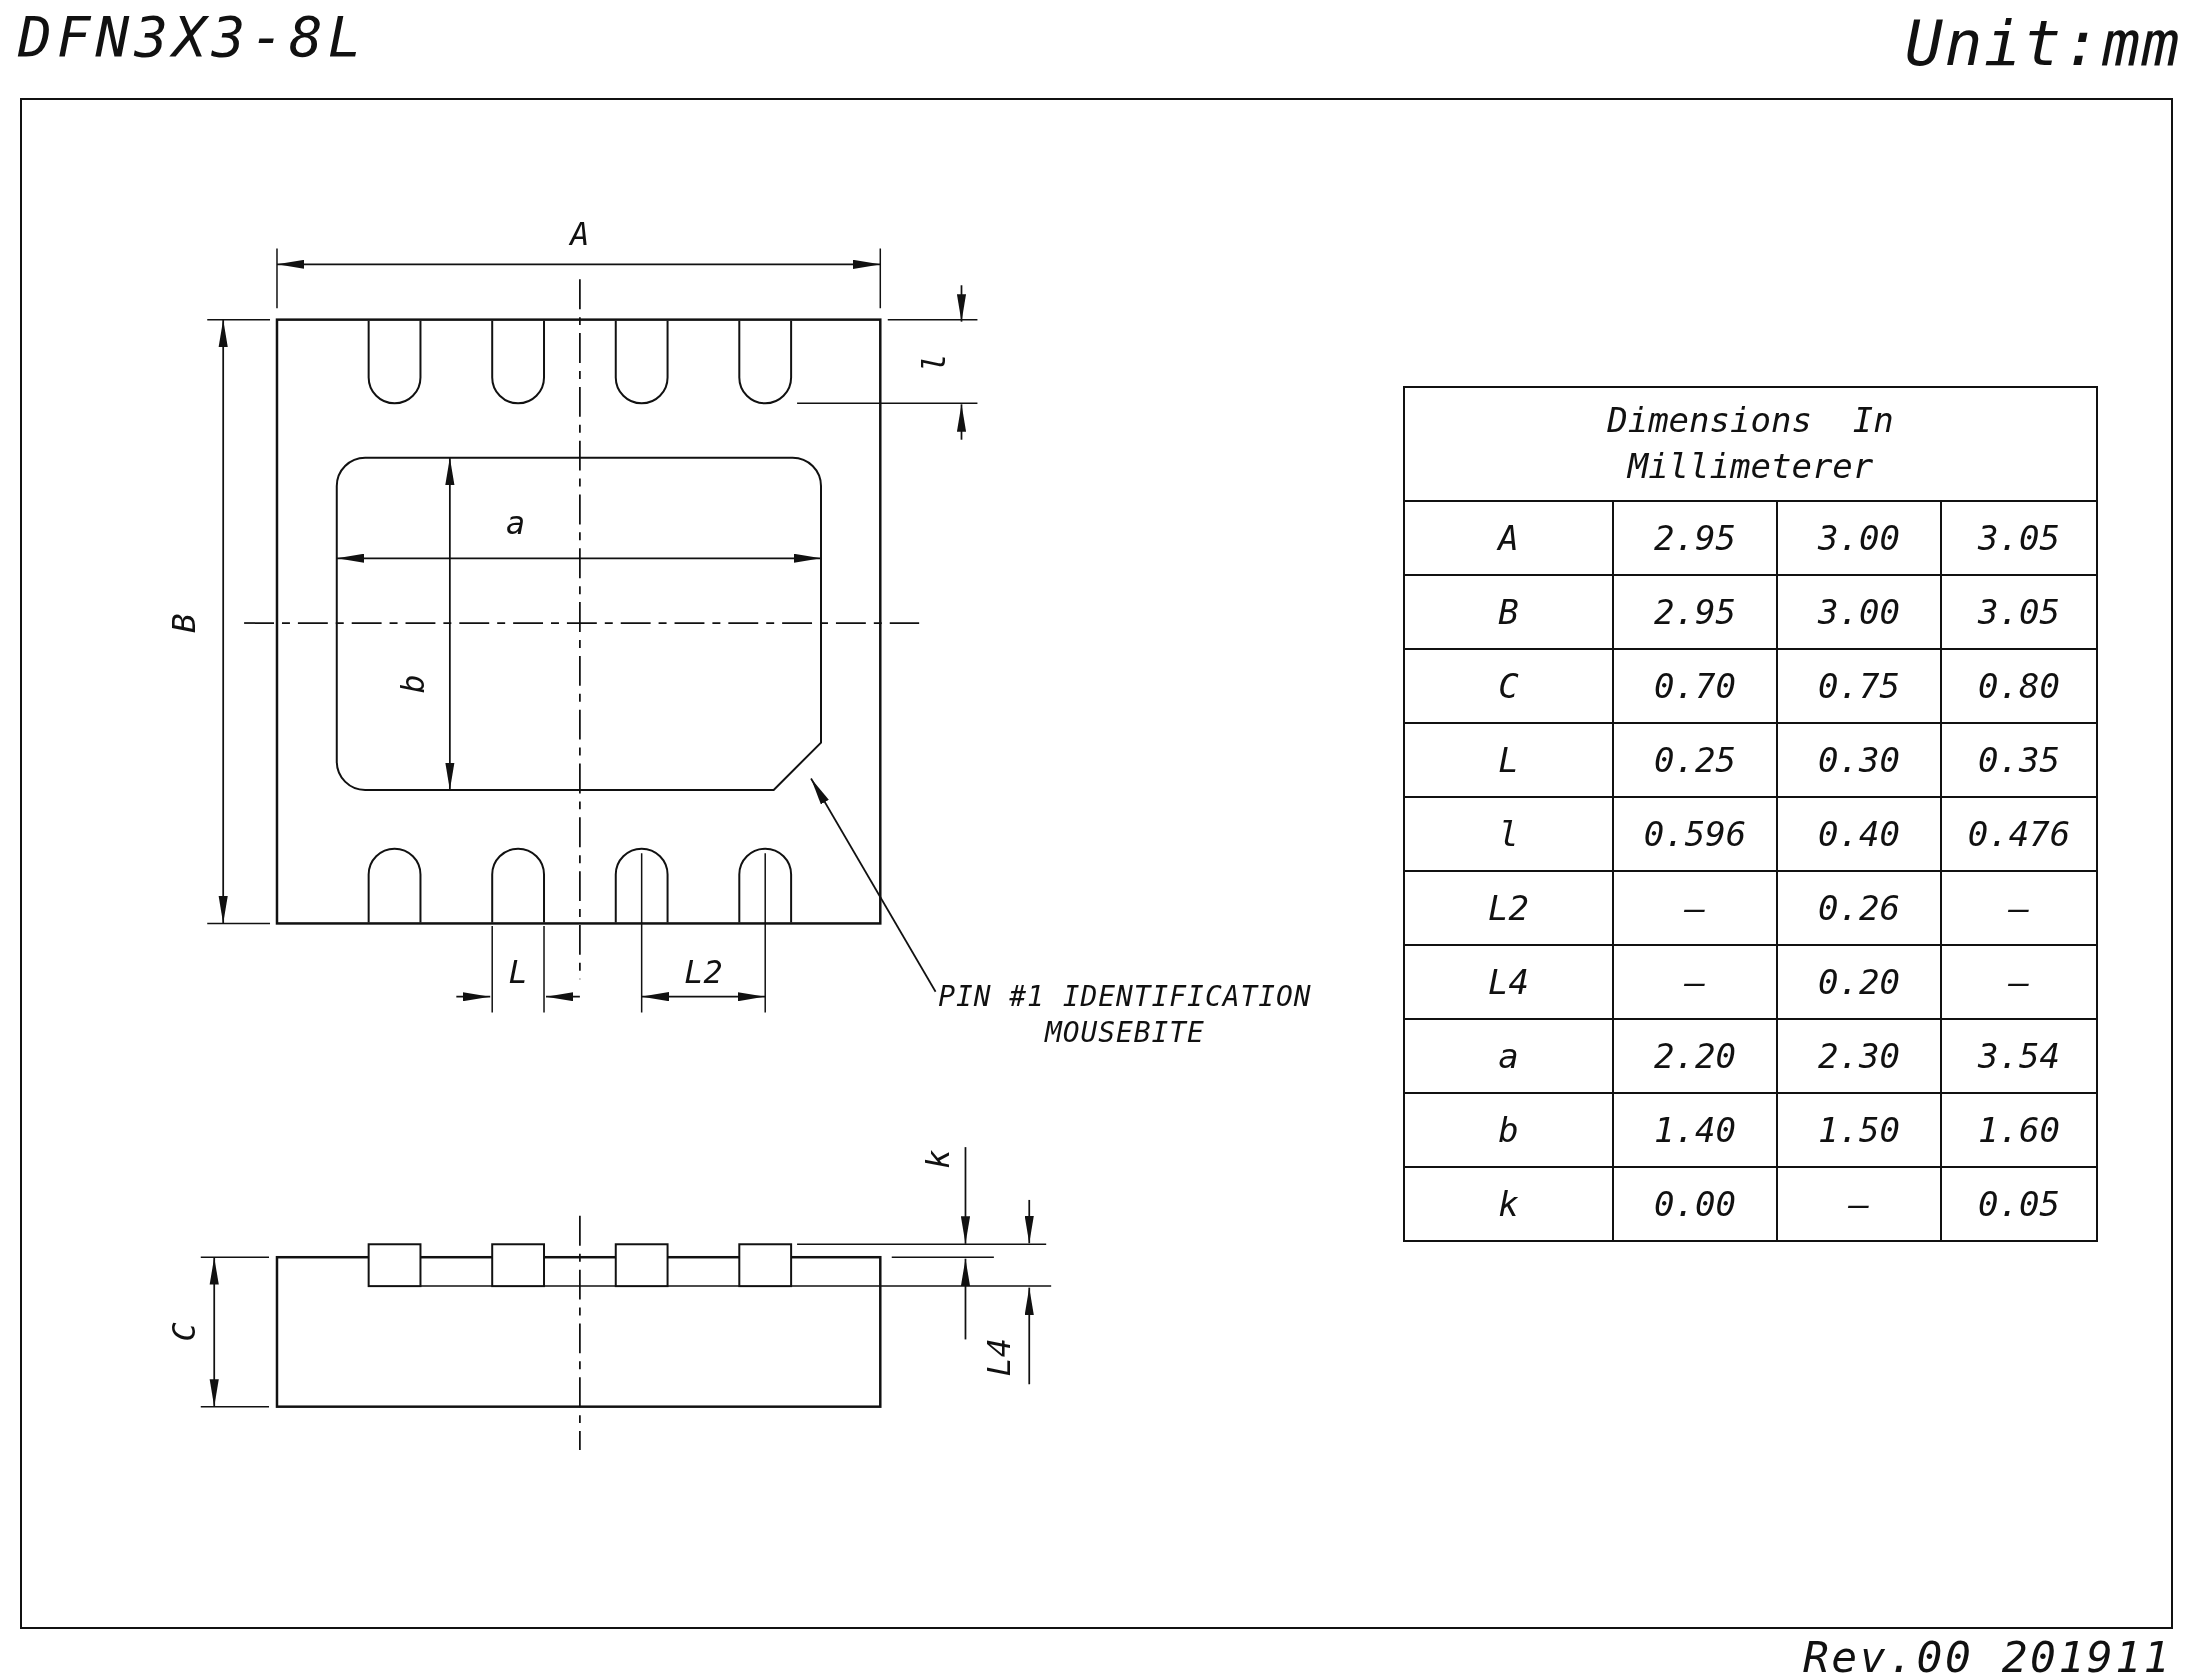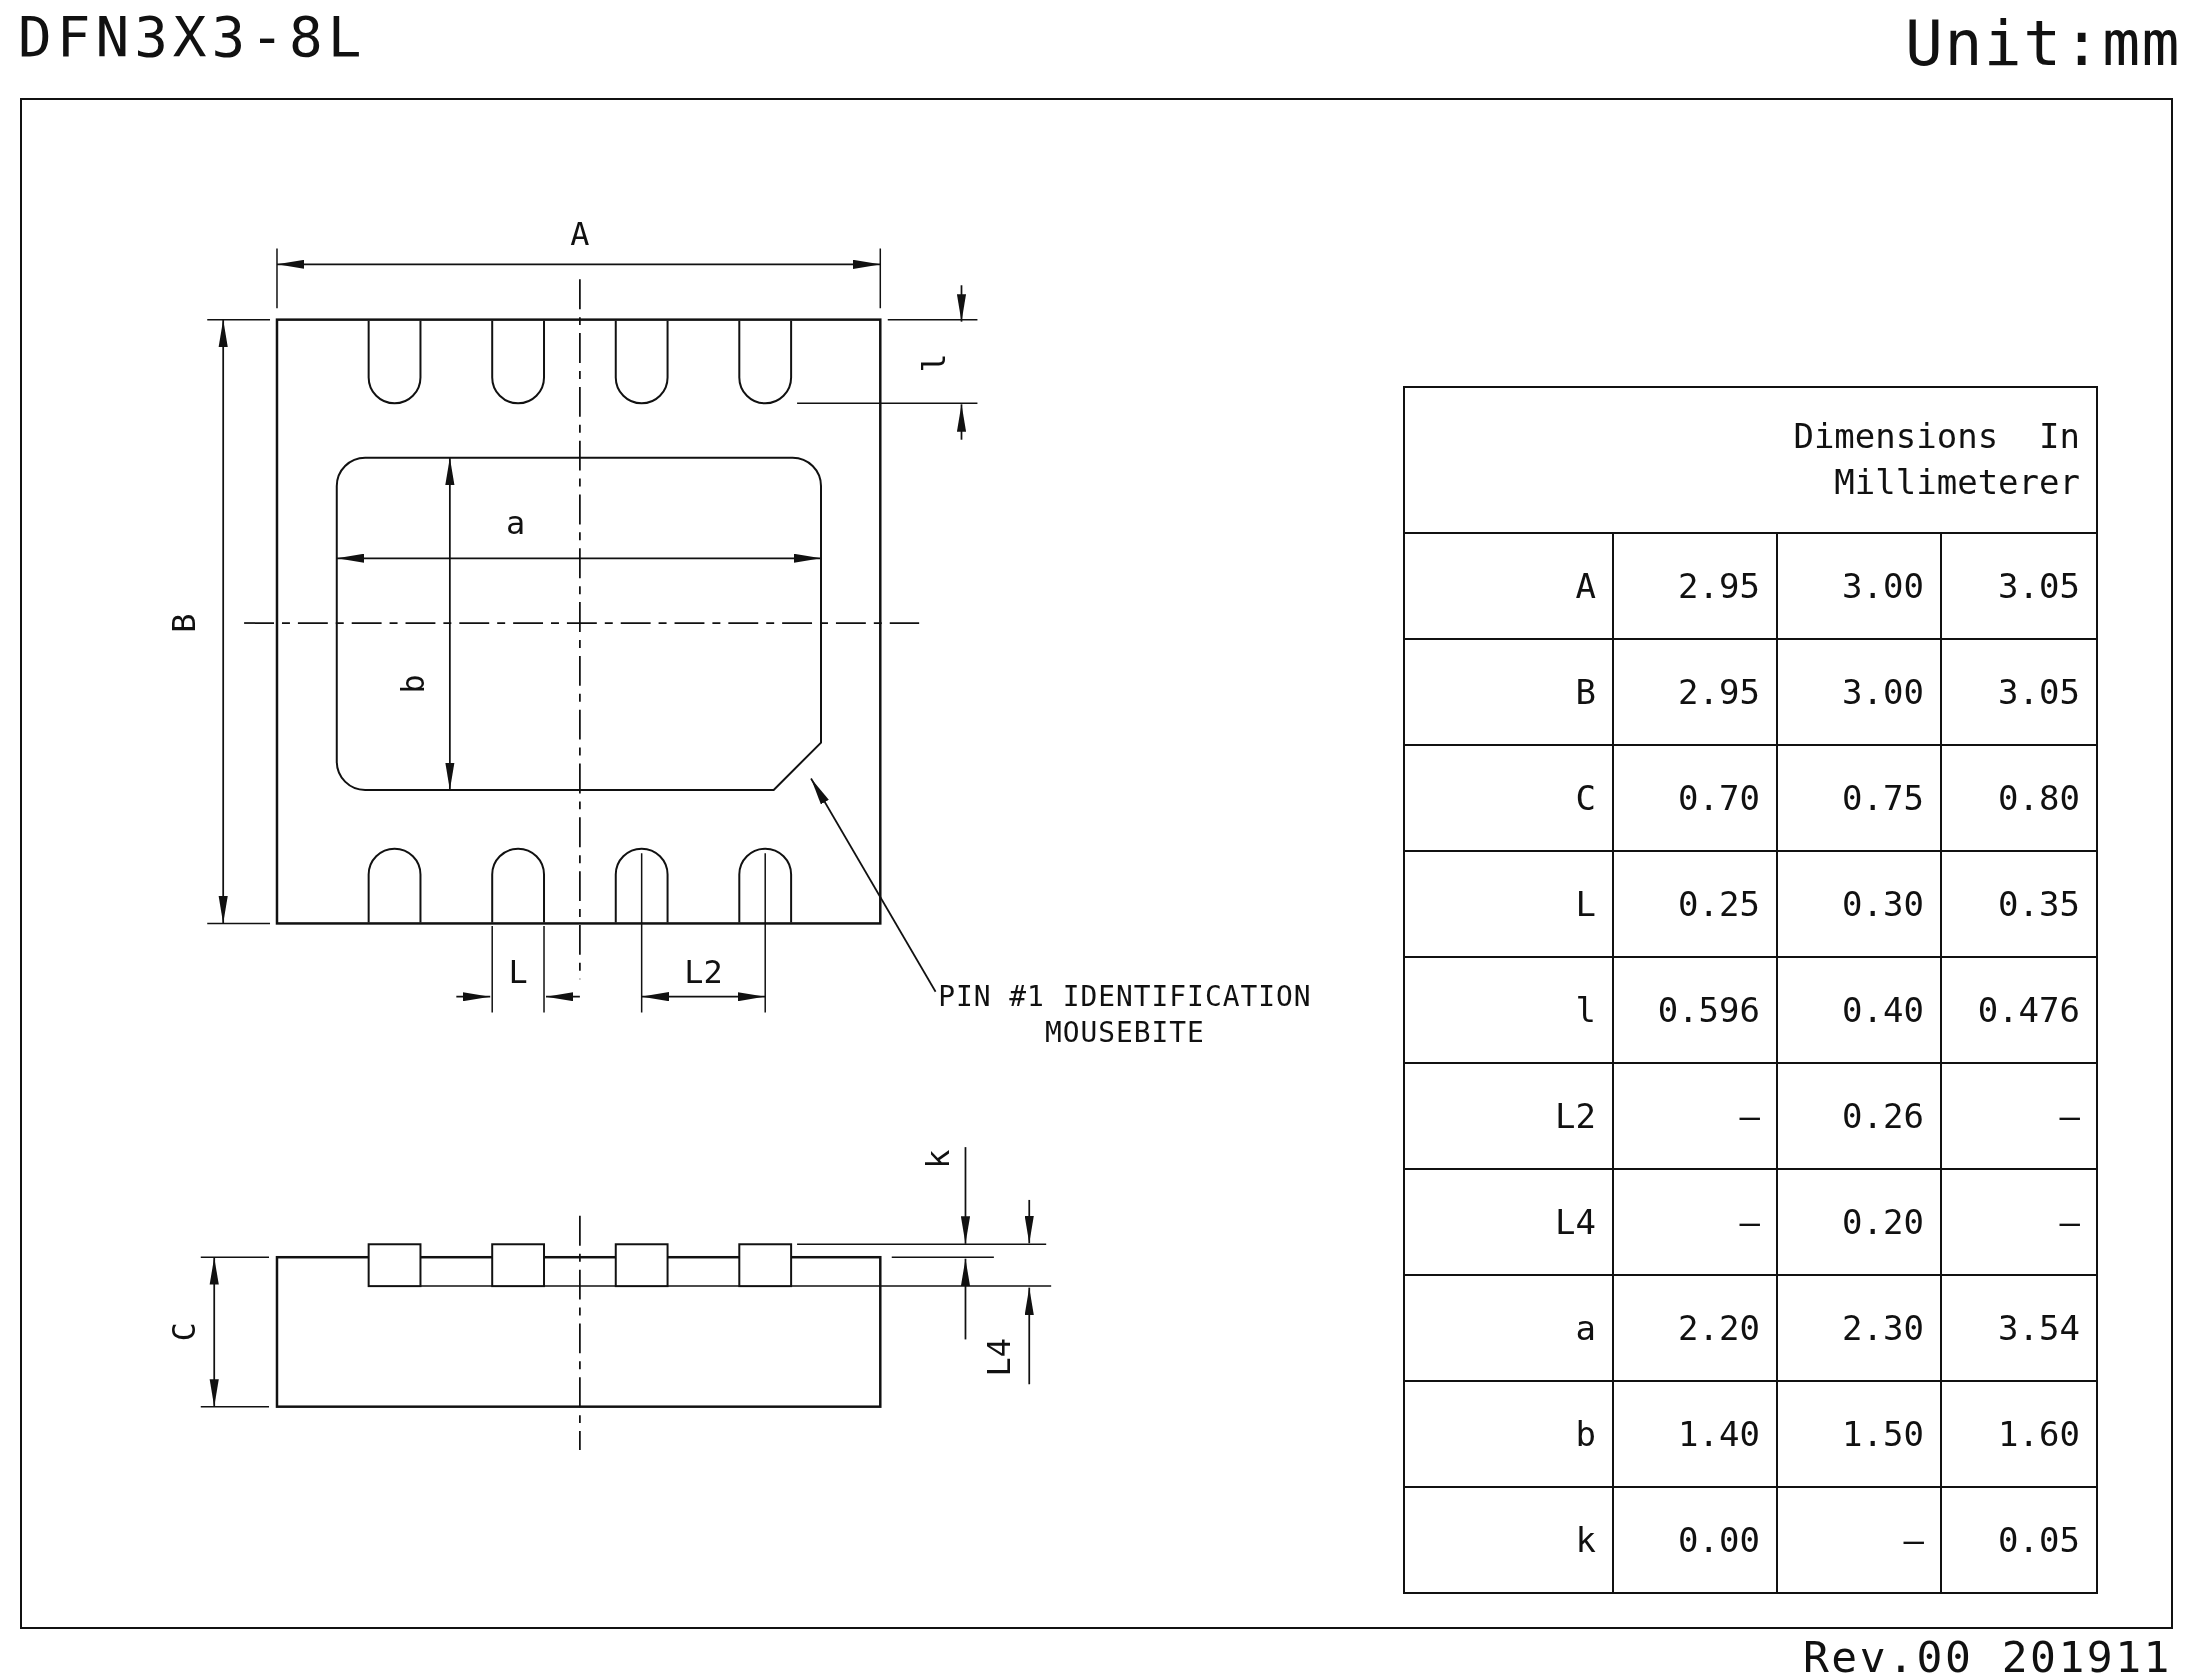"DFN3X3-8L" .sheet { font-style: none -> italic }
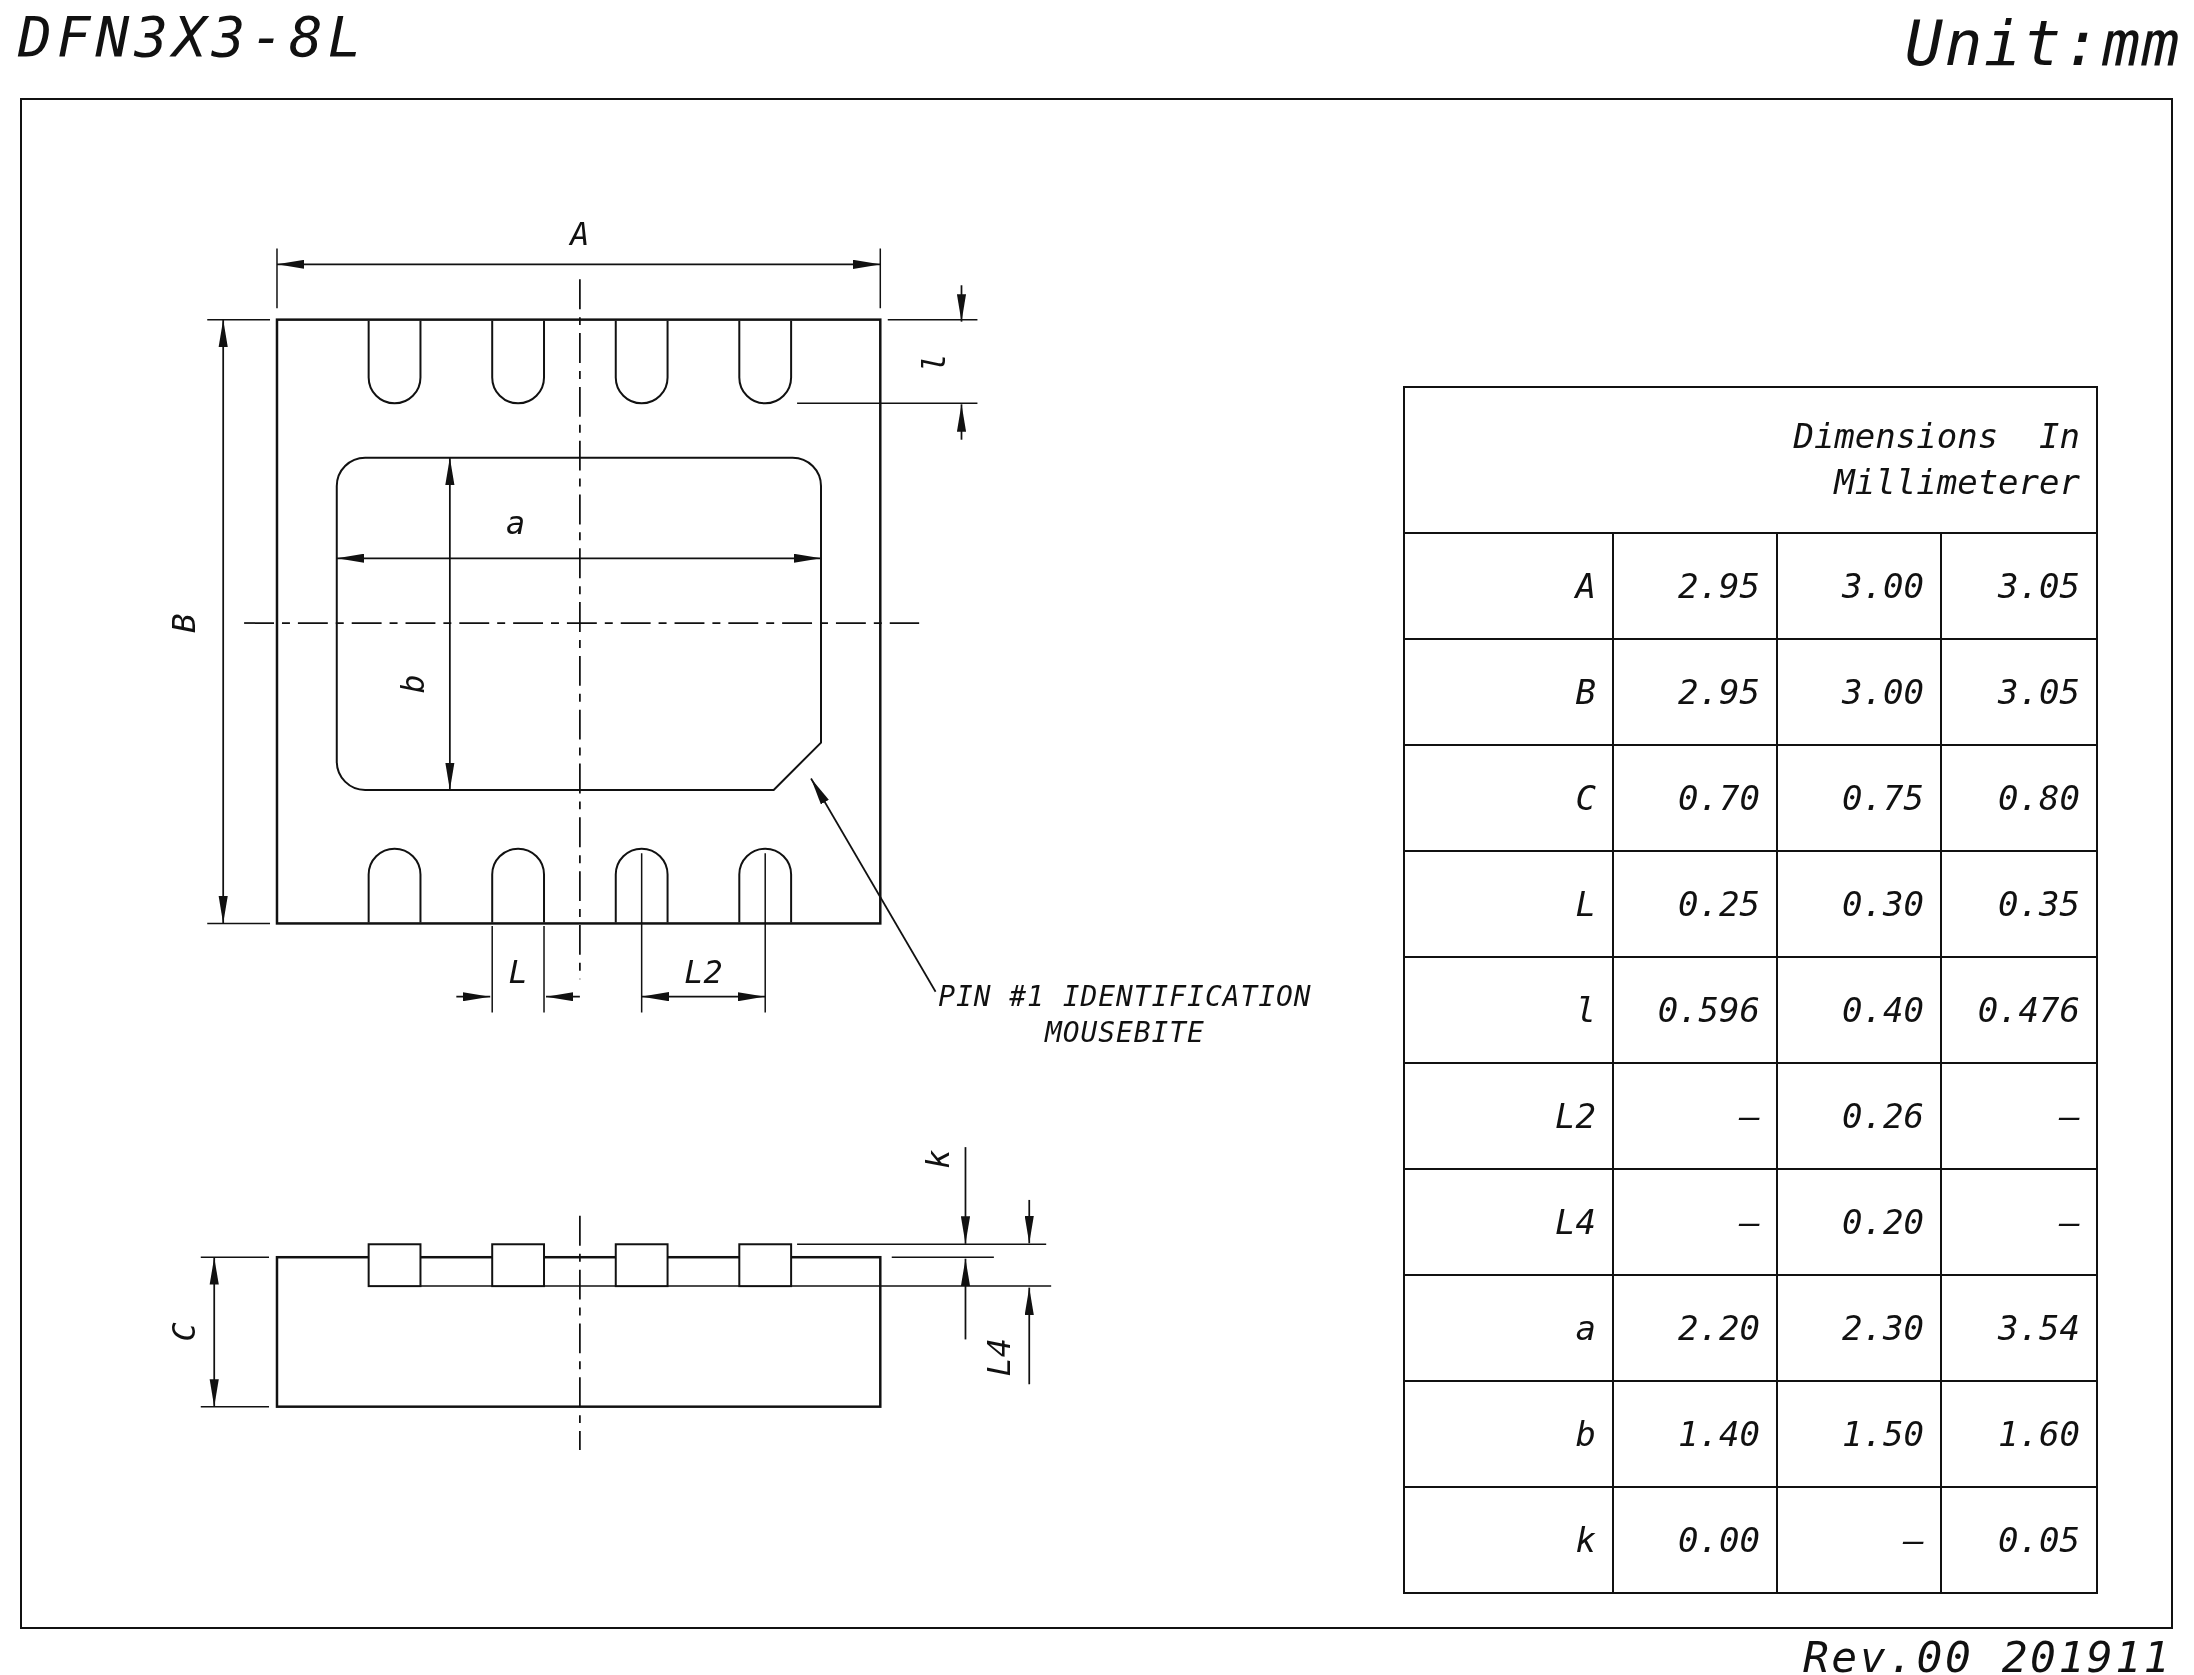"Dimensions In" table.dim-table td,table.dim-table th { padding: 16px -> 0; text-align: right -> center }
